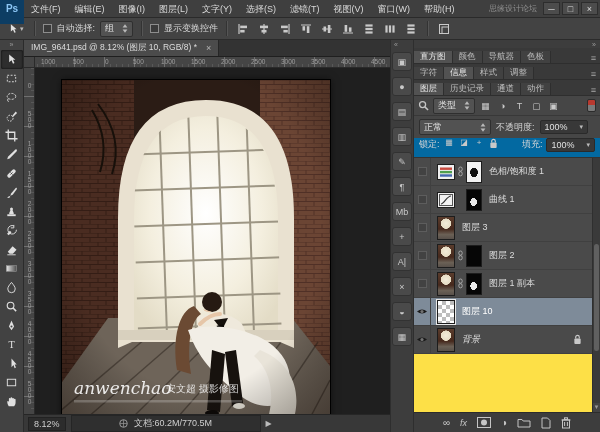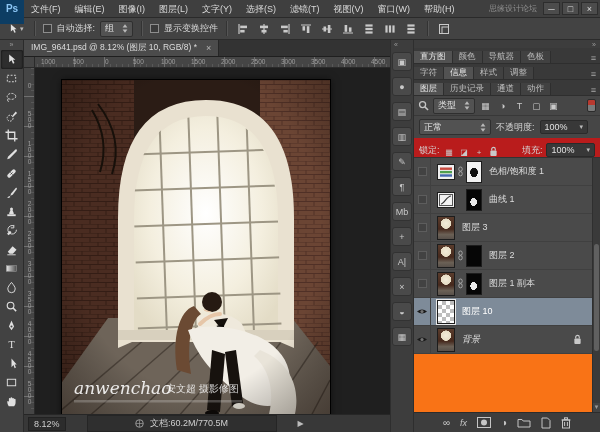"锁定:" .lockrow { align-items: flex-end -> flex-start; background: #b91c1c -> #0369a1 }
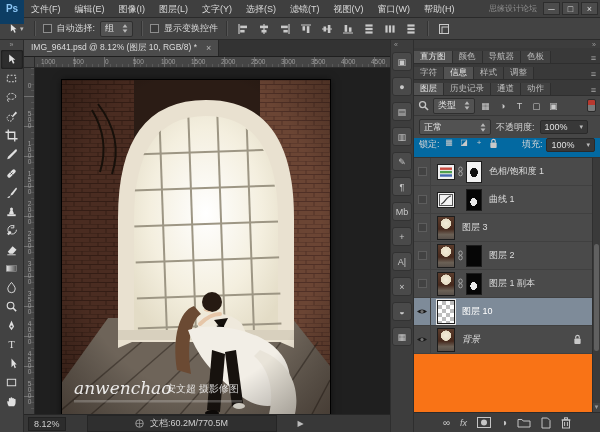"色相/饱和度 1" .layers-list { background: #f97316 -> #fde047 }
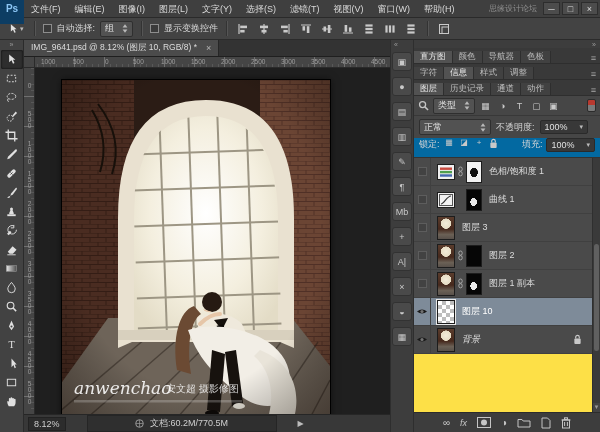"8.12%" .statusbar { gap: 21px -> 5px }
